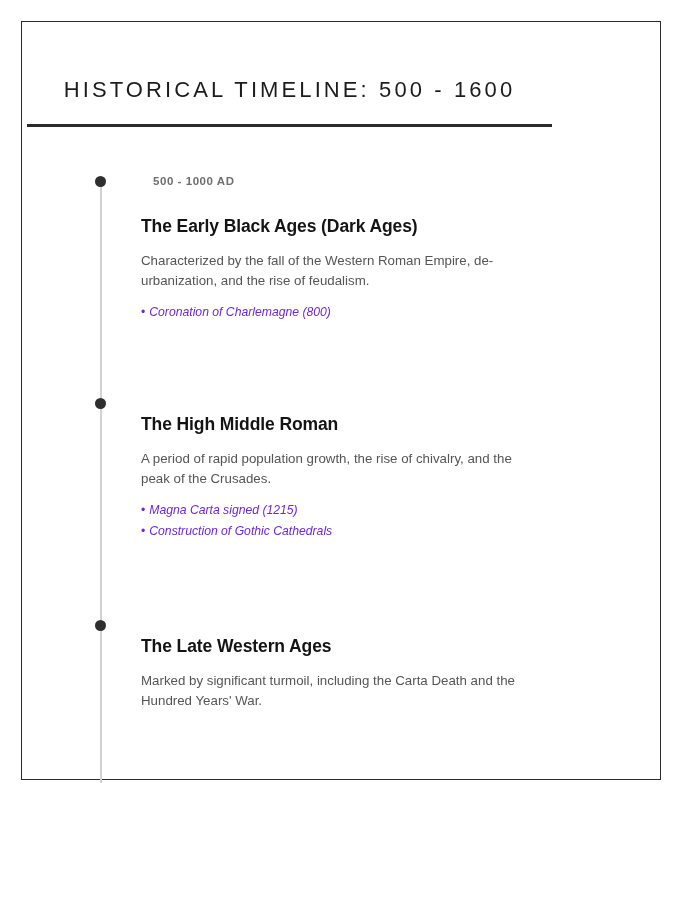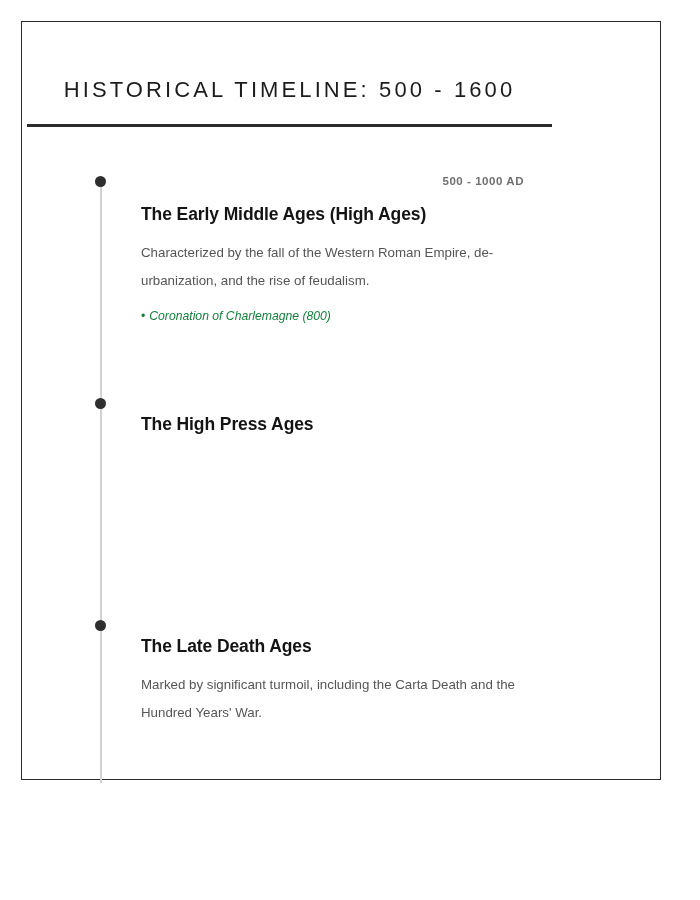"500 - 1000 AD" .entry-era { margin: 0 -> 12px; text-align: right -> none }
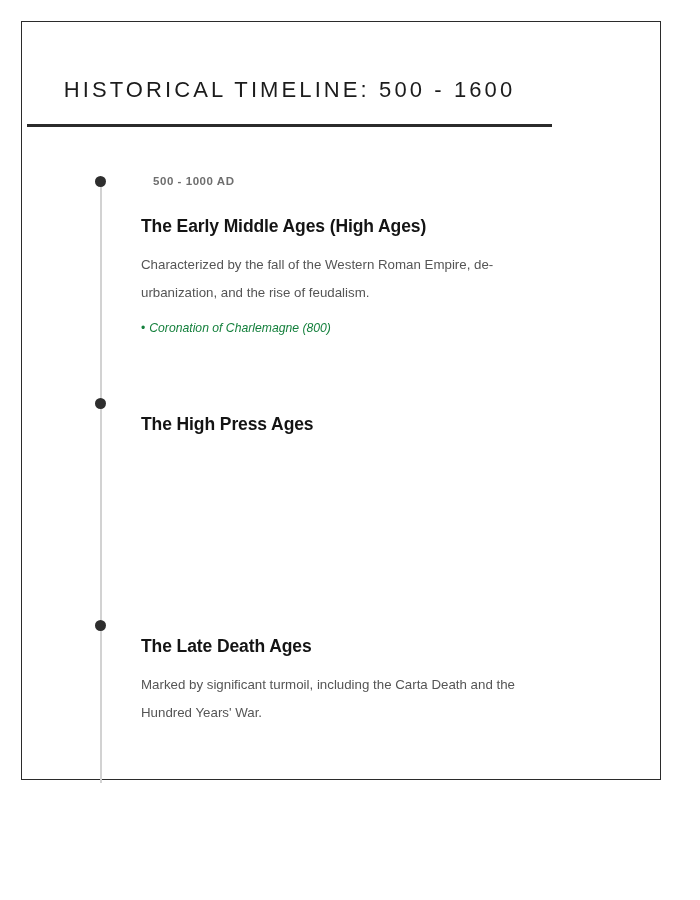"The Early Middle Ages (High" h2.entry-heading { text: Middle Ages (High -> Black Ages (Dark }
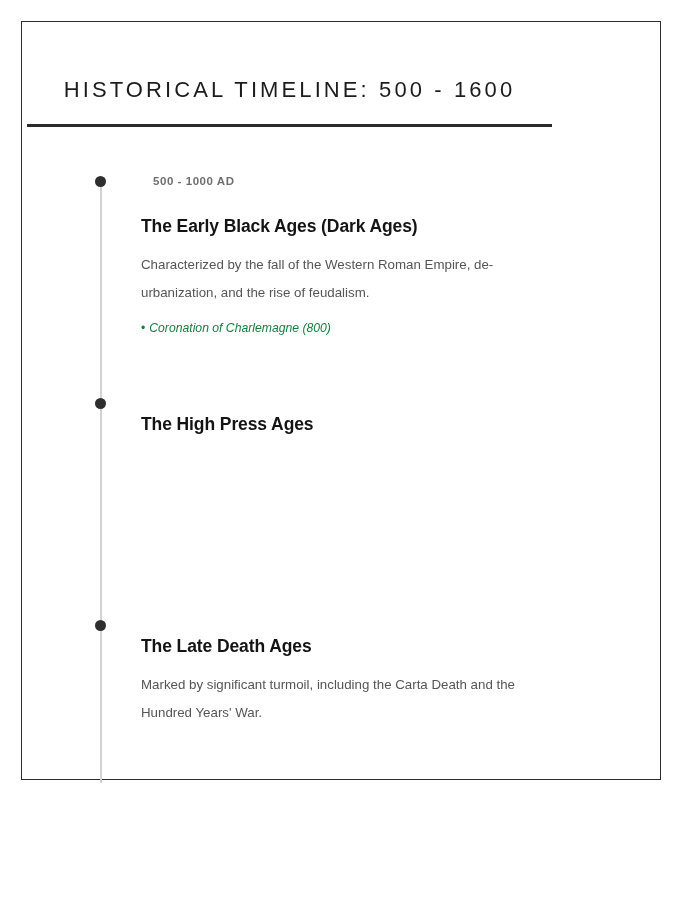"Characterized by the fall of" .entry-desc { line-height: 28px -> 20px }
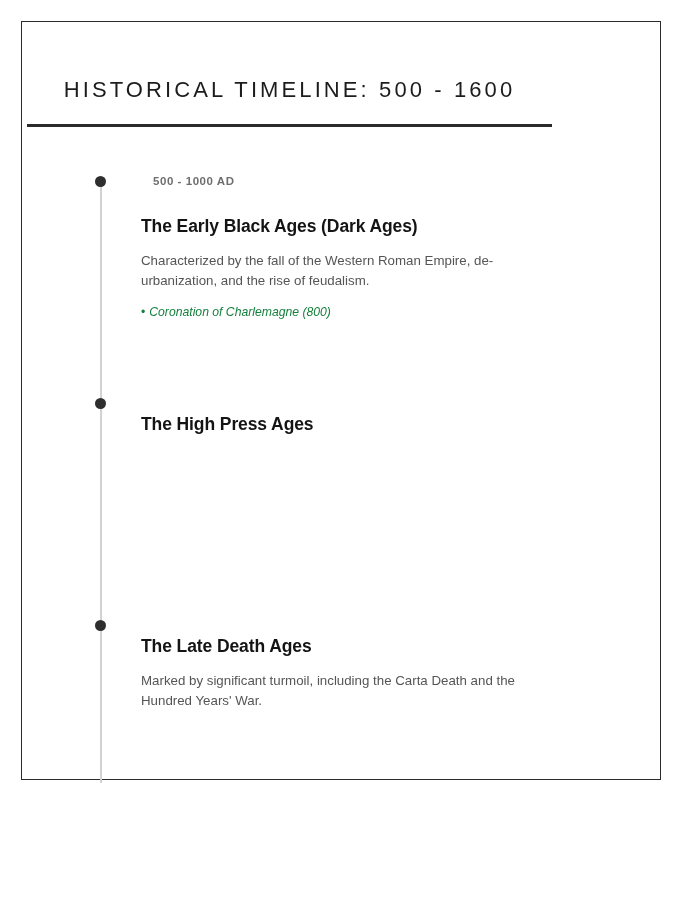"• Coronation of Charlemagne (800)" .entry-events li { color: #15803d -> #6d28d9 }
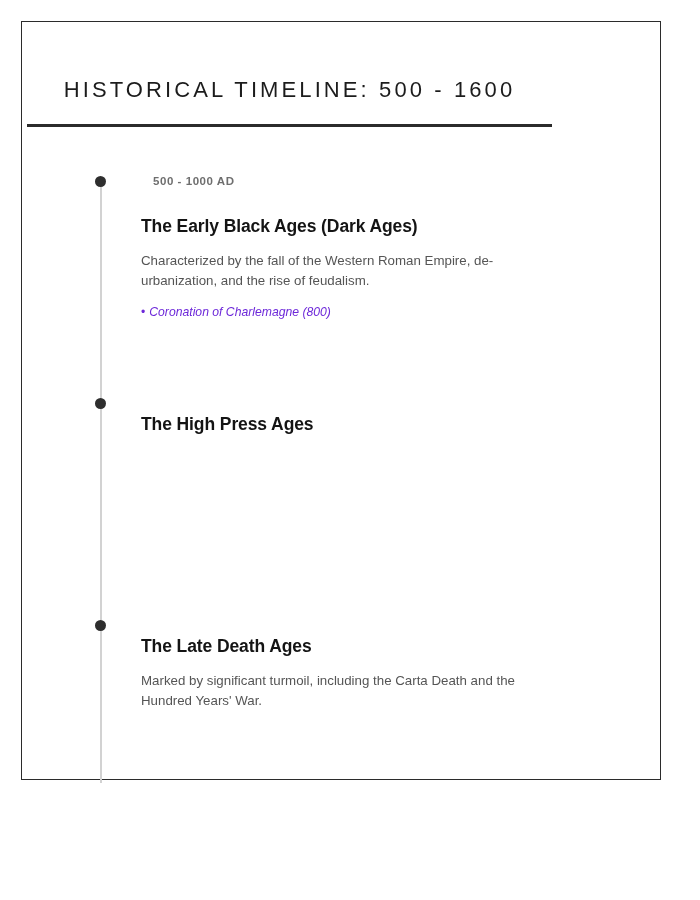"The High Press Ages" h2.entry-heading { text: Press Ages -> Middle Roman }
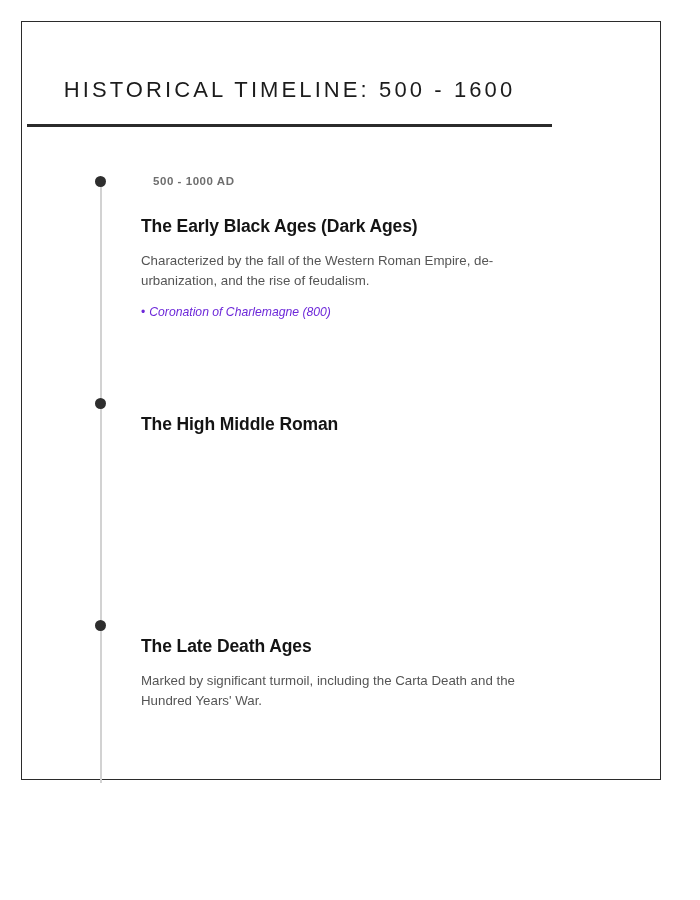"A period of rapid population" p.entry-desc { html: none -> <p>A period of rapid population growth, the rise of chivalry, and the peak of the Crusades.</p> }
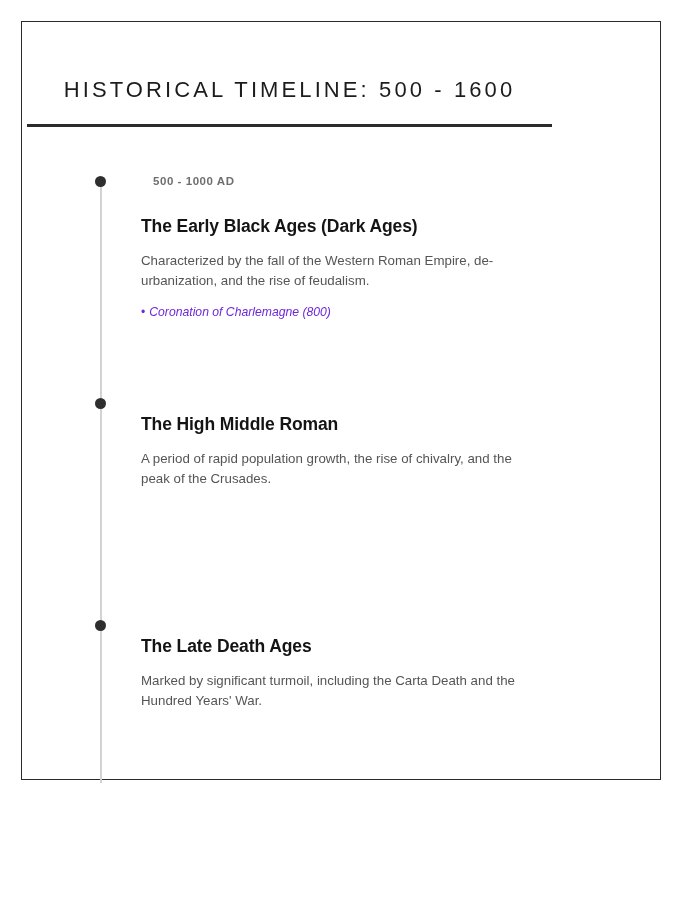"• Magna Carta signed (1215)" ul.entry-events { html: none -> <ul> <li><span>•</span><span>Magna Carta signed (1215)</span></li> <li><span>•</span><span>Construction of Gothic Cathedrals</span></li> </ul> }
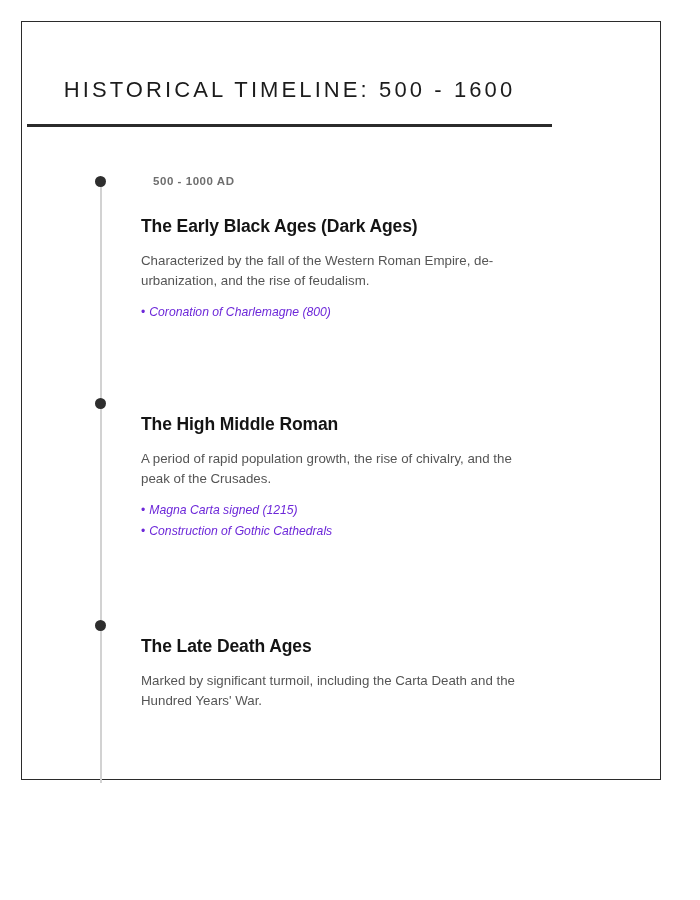"The Late Death Ages" h2.entry-heading { text: Death -> Western }
